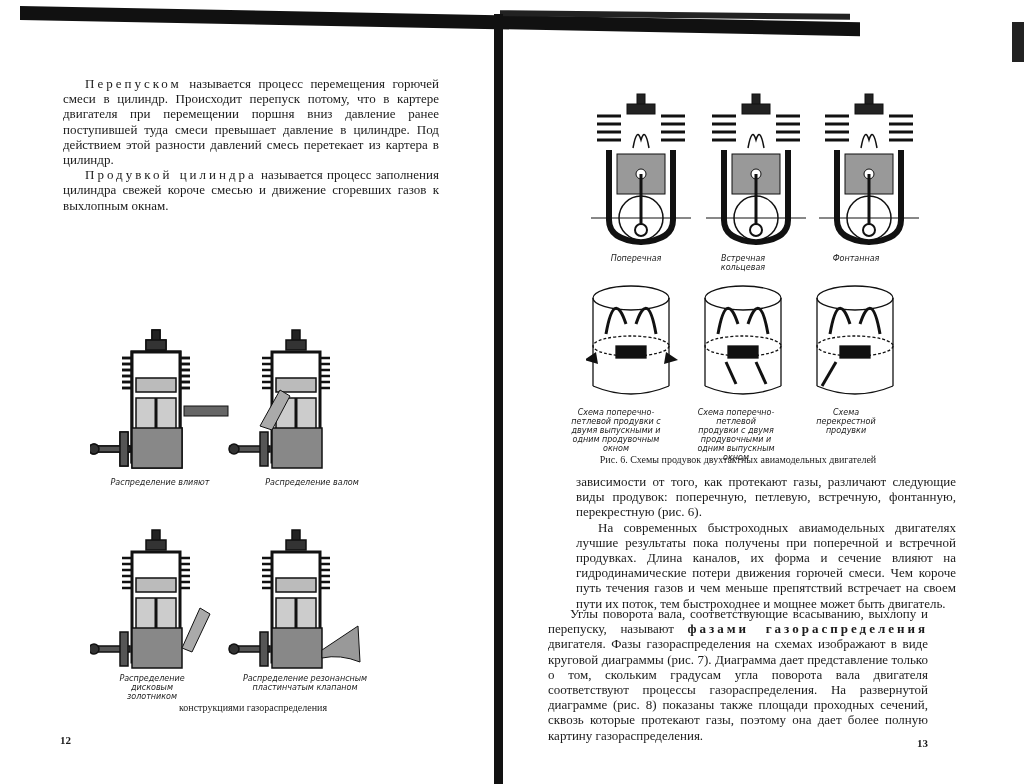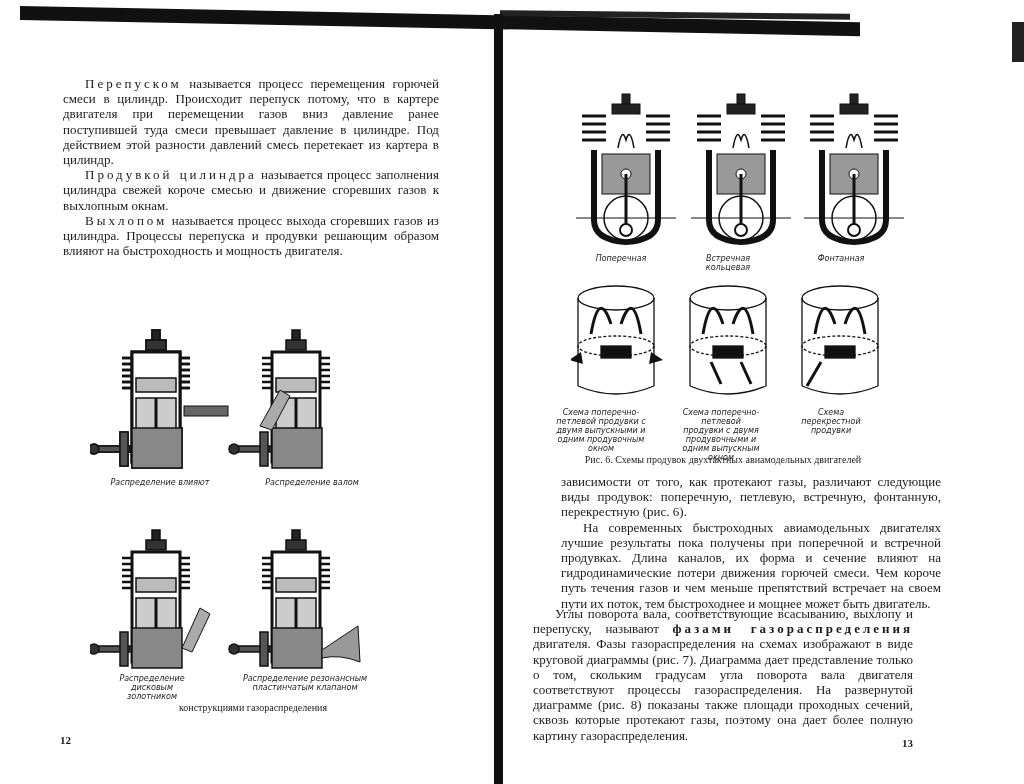"называется процесс перемещения горючей" span { text: газов -> поршня }
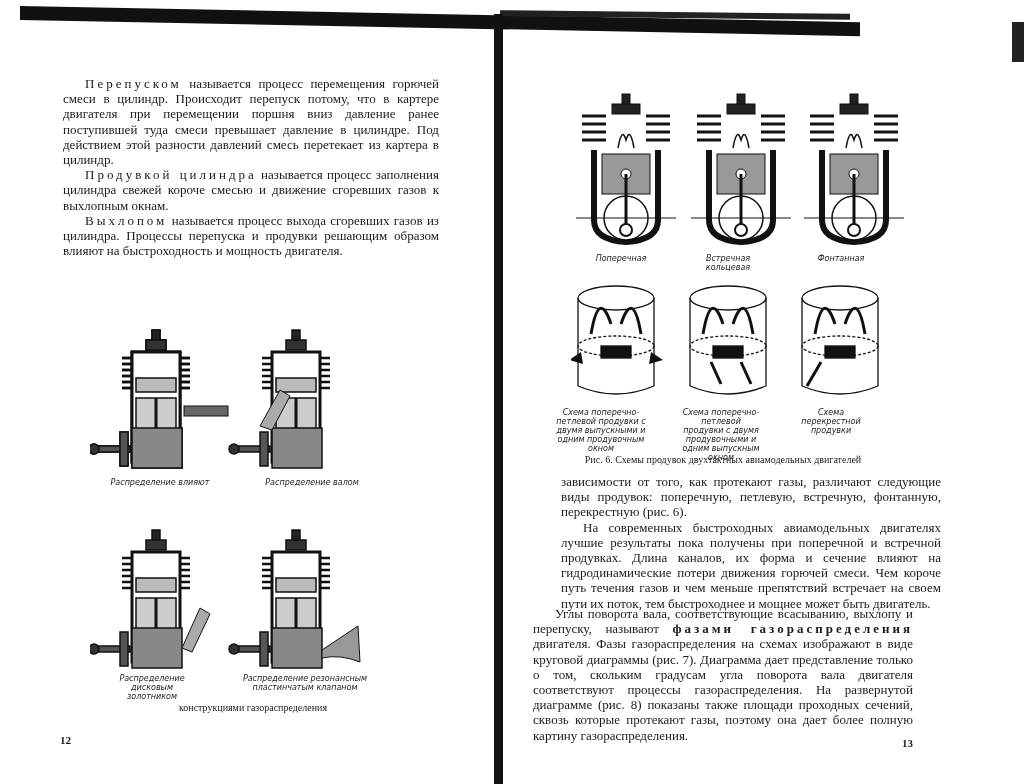"Выхлопом называется процесс выхода" p { html: <p><span>Выхлопом</span><span> называется процесс выхода сгоревших газов из цилиндра. Процессы перепуска и продувки решающим образом влияют на быстроходность и мощность двигателя.</span></p> -> none }
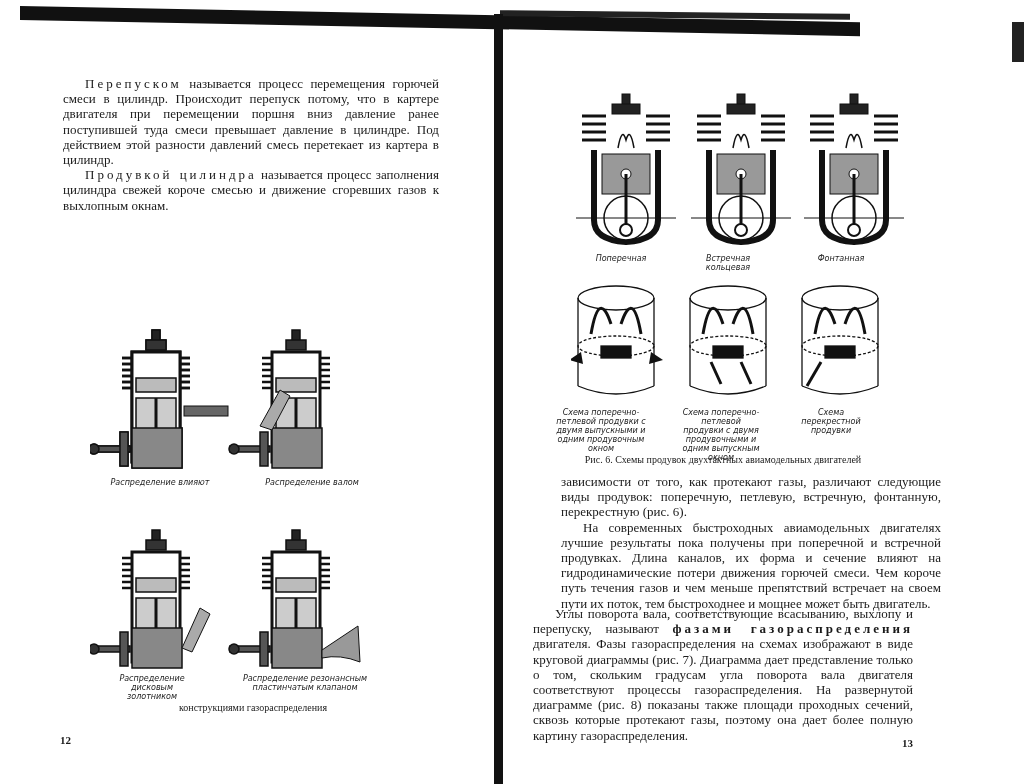"Поперечная" .right { left: 476px -> 491px }
